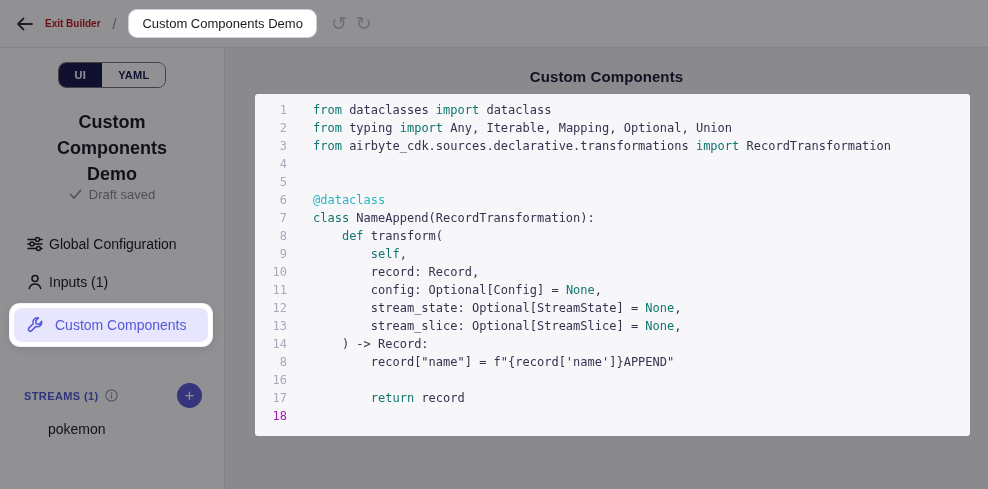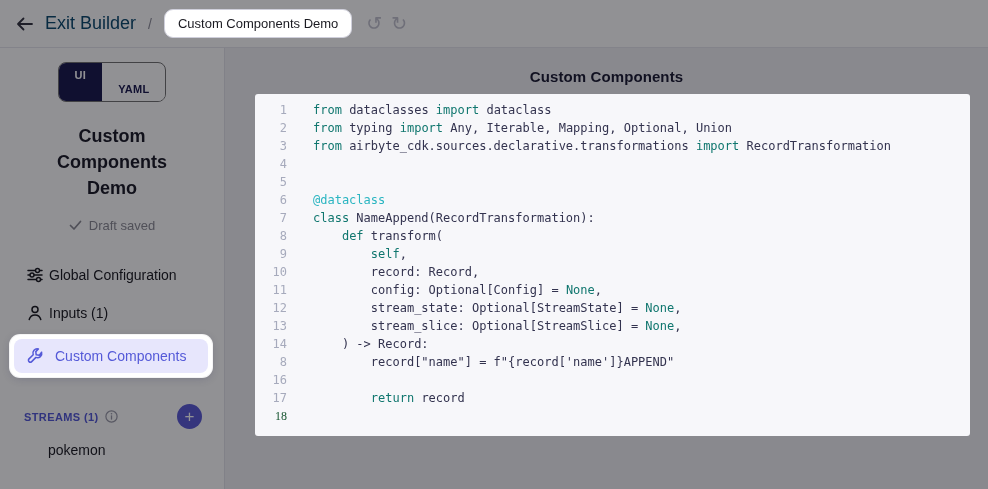"Exit Builder" .exit-label { color: #0c4a6e -> #b91c1c; font-size: 18px -> 10px; font-weight: none -> bold }
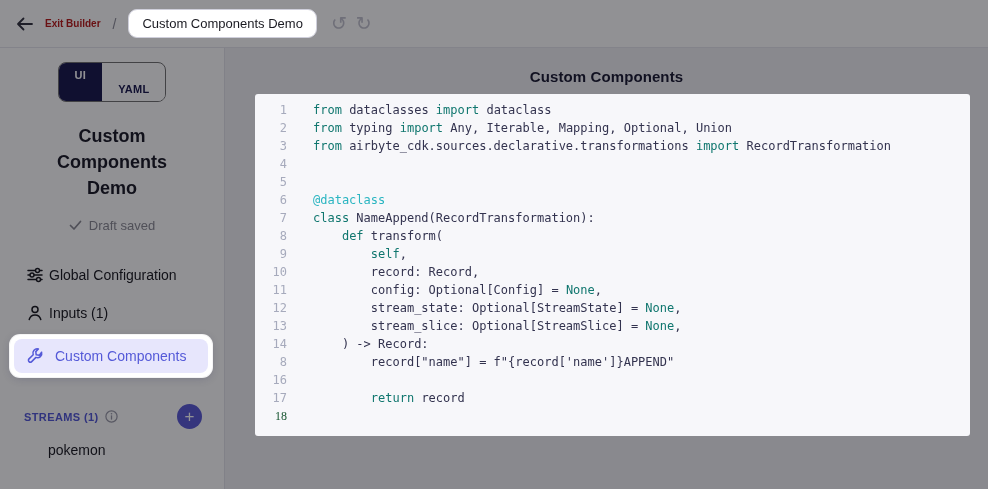"YAML" .mode-seg.unselected { margin-top: 14px -> none }
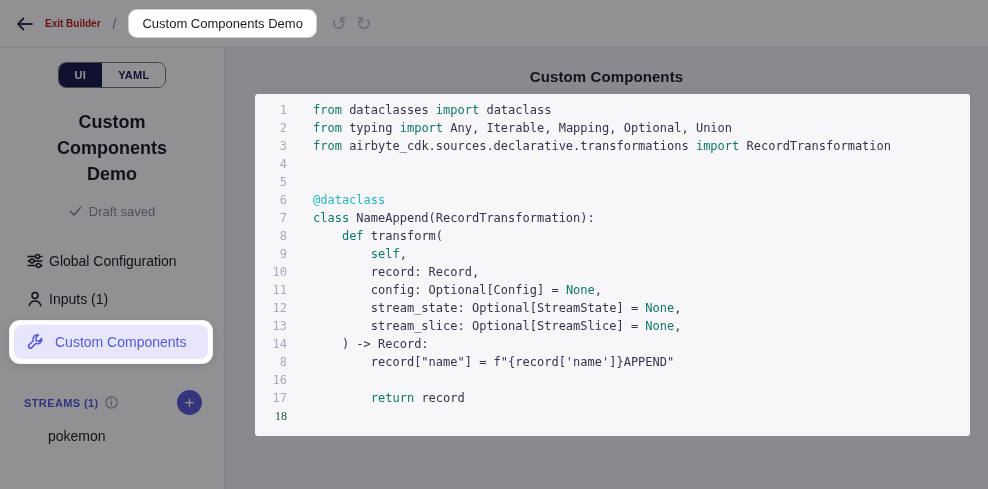"Draft saved" .draft-row { margin-top: 17px -> none }
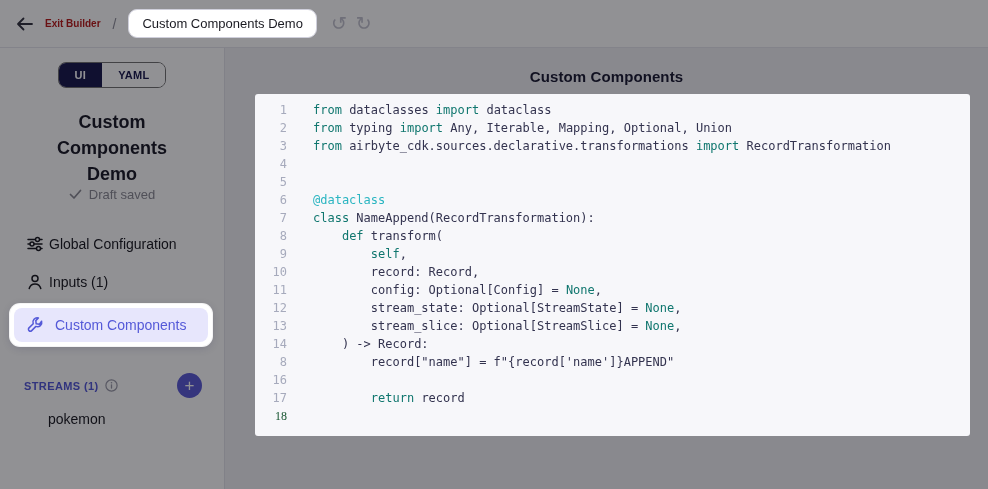"STREAMS (1)" .streams-row { margin-top: 24px -> 34px }
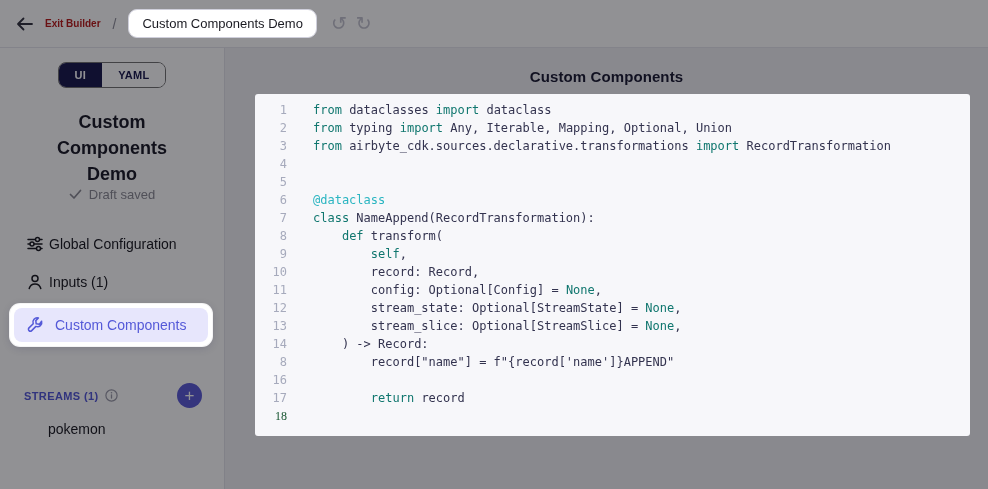"18" .ln.active { color: #14532d -> #a21caf; font-family: Liberation Serif, serif -> none }
